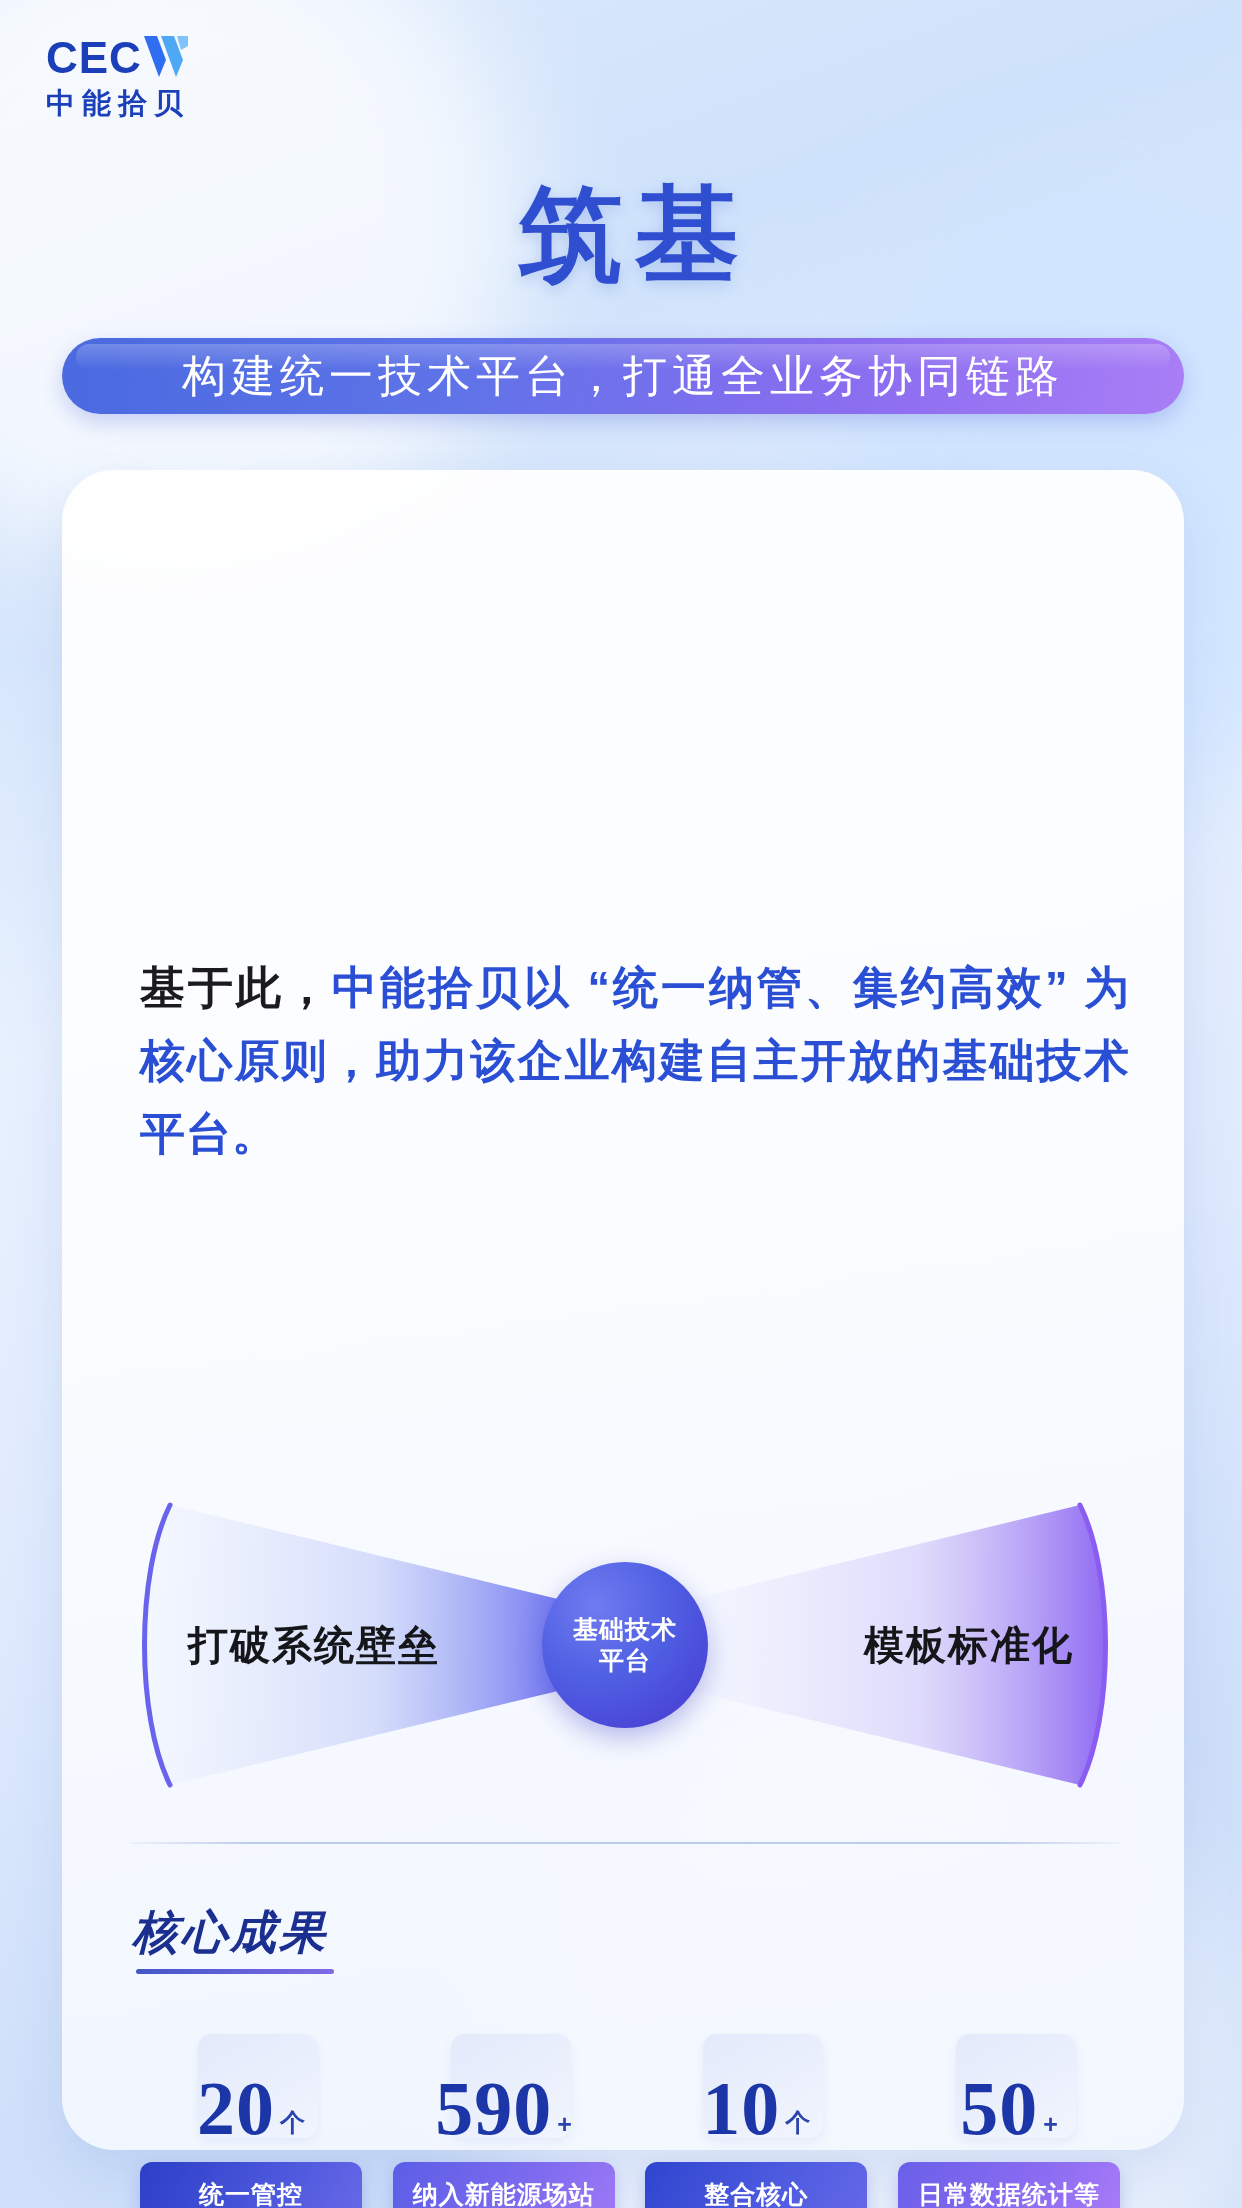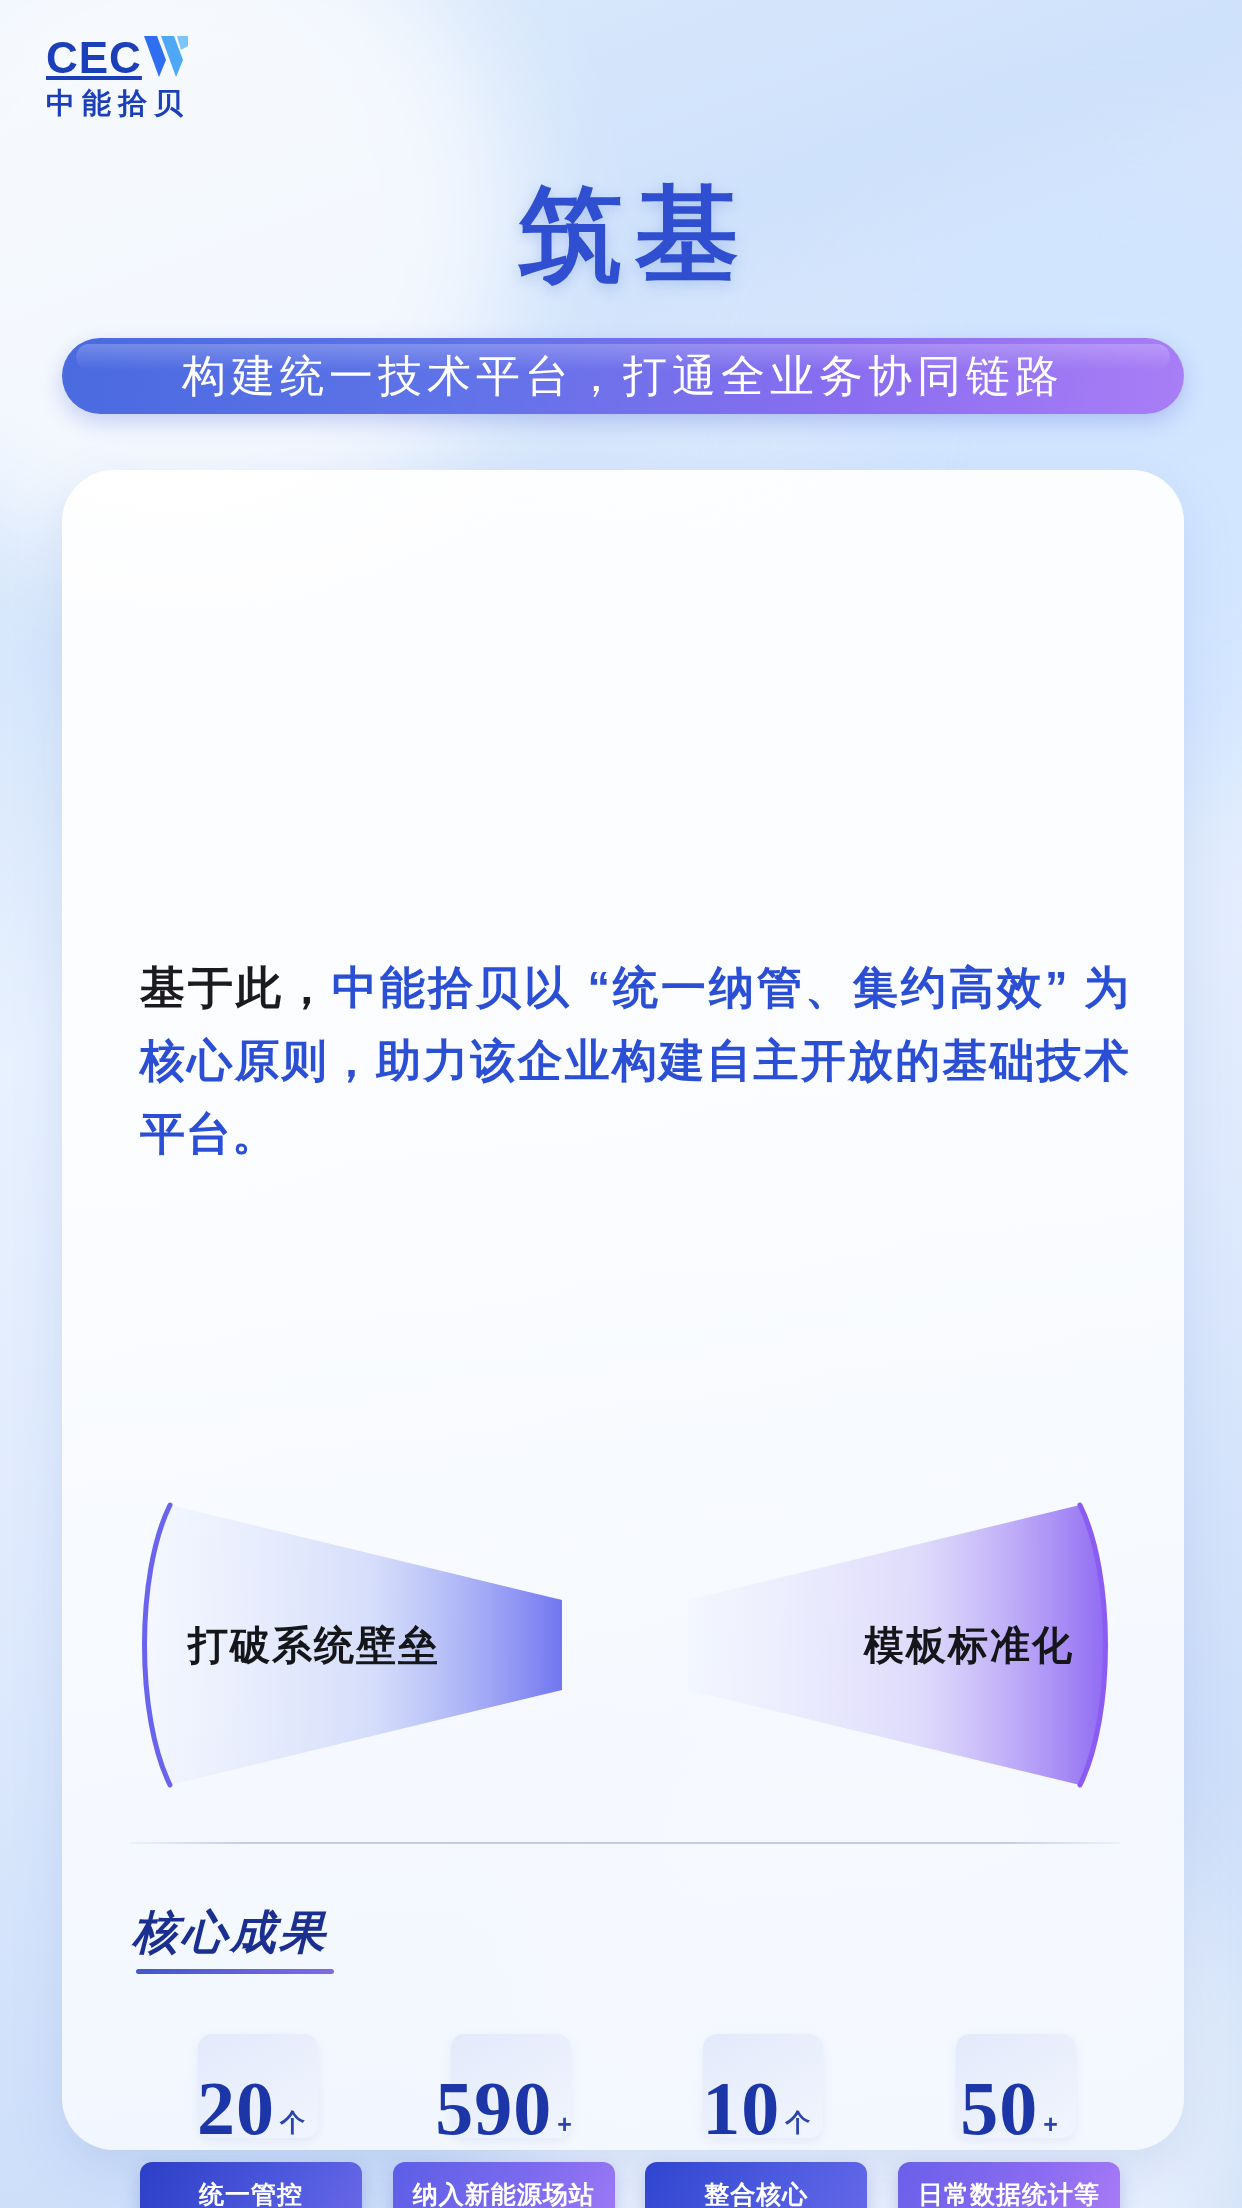"CEC" .logo-cec { text-decoration: underline -> none }
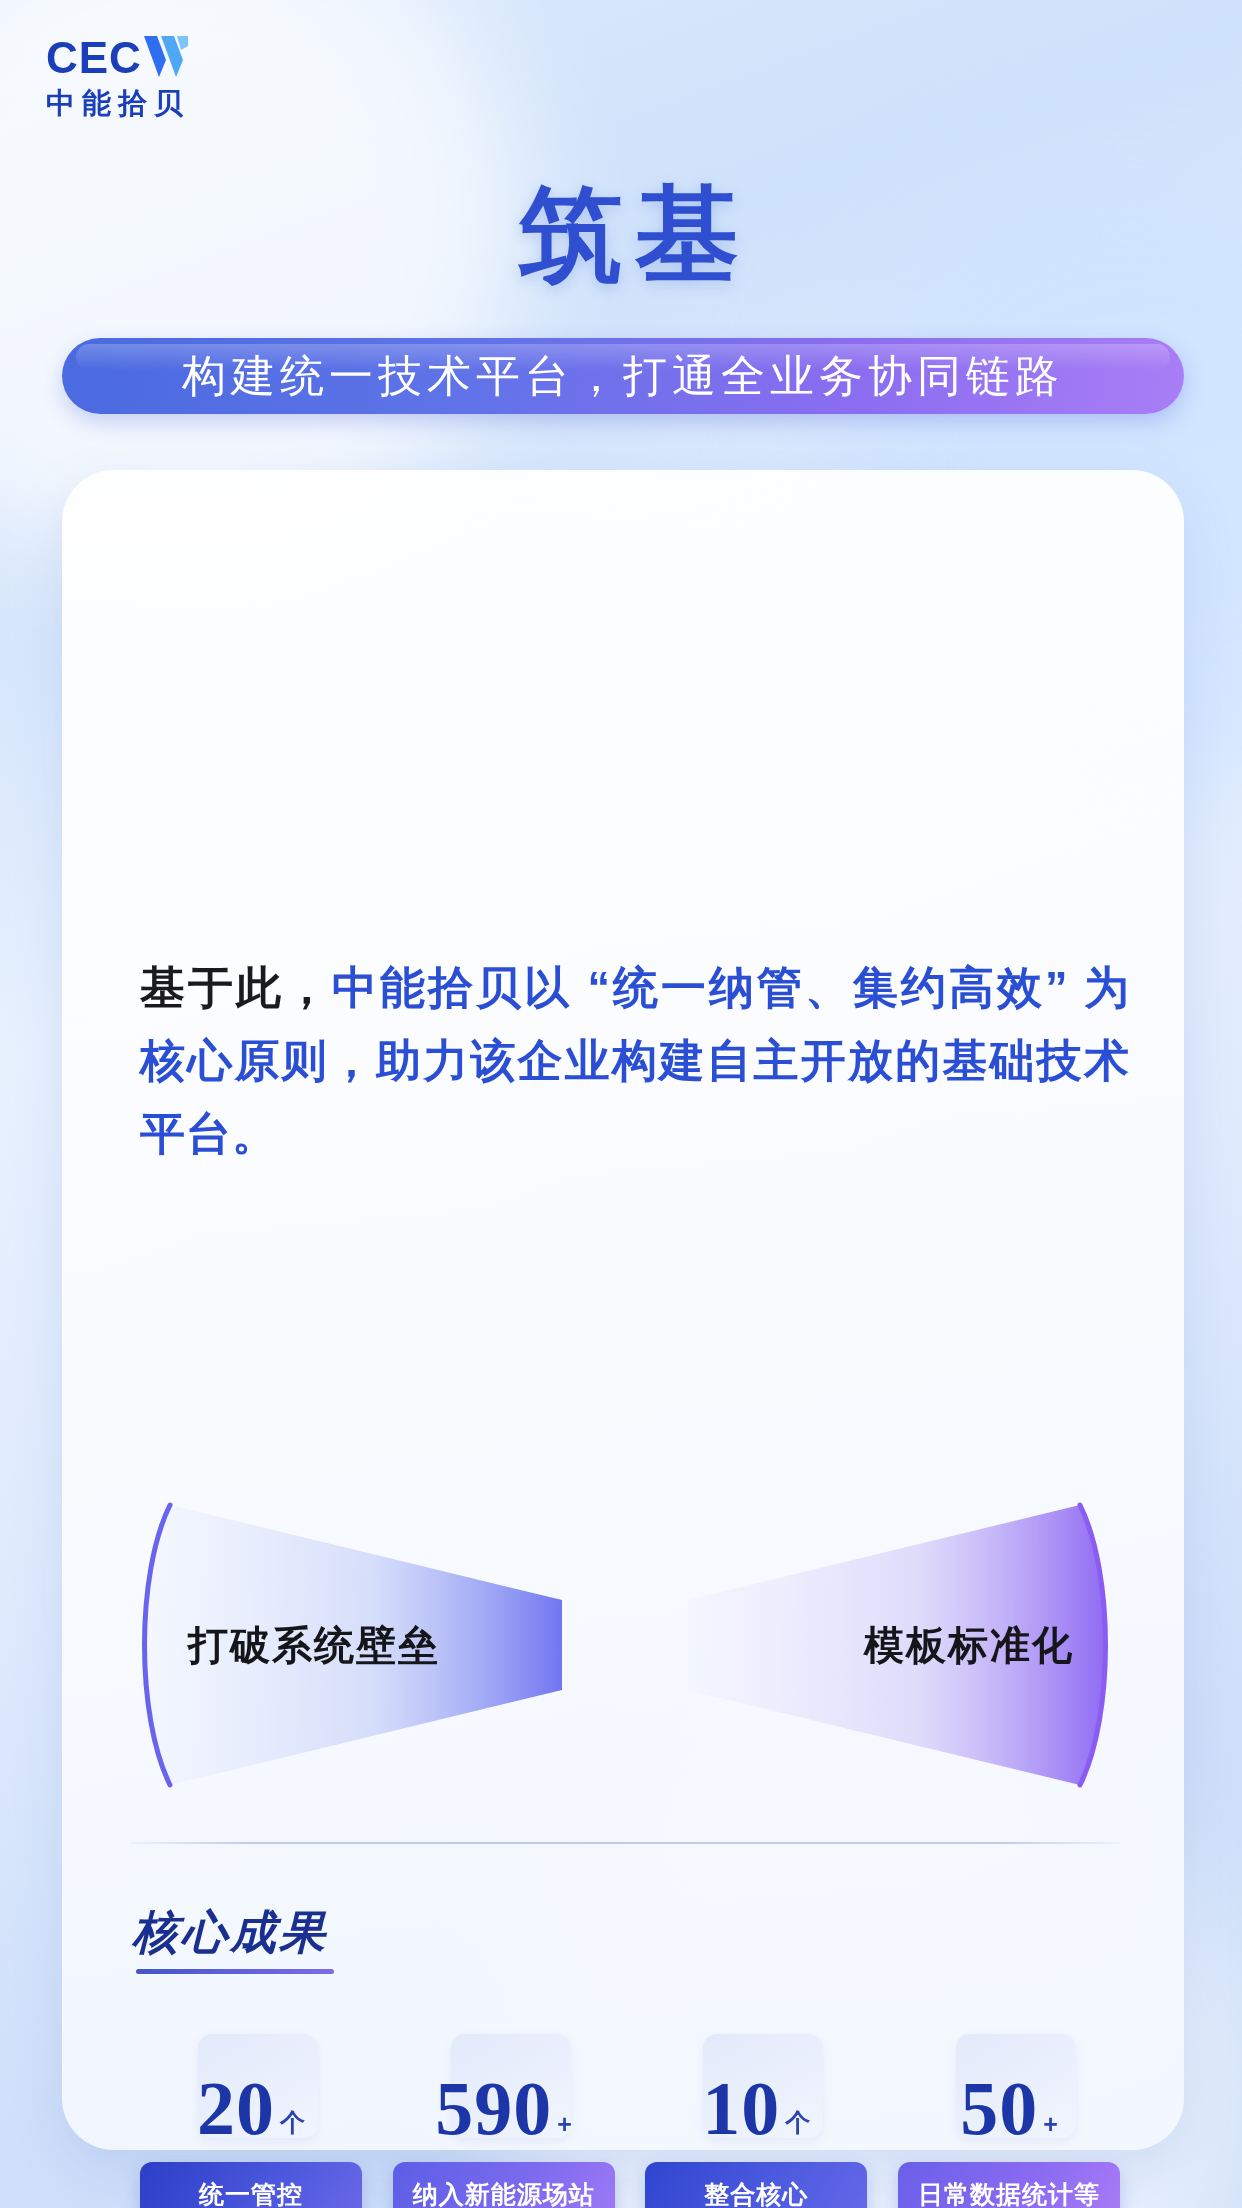"基础技术平台" div.hub { html: none -> <div> <div>基础技术平台</div> </div> }
